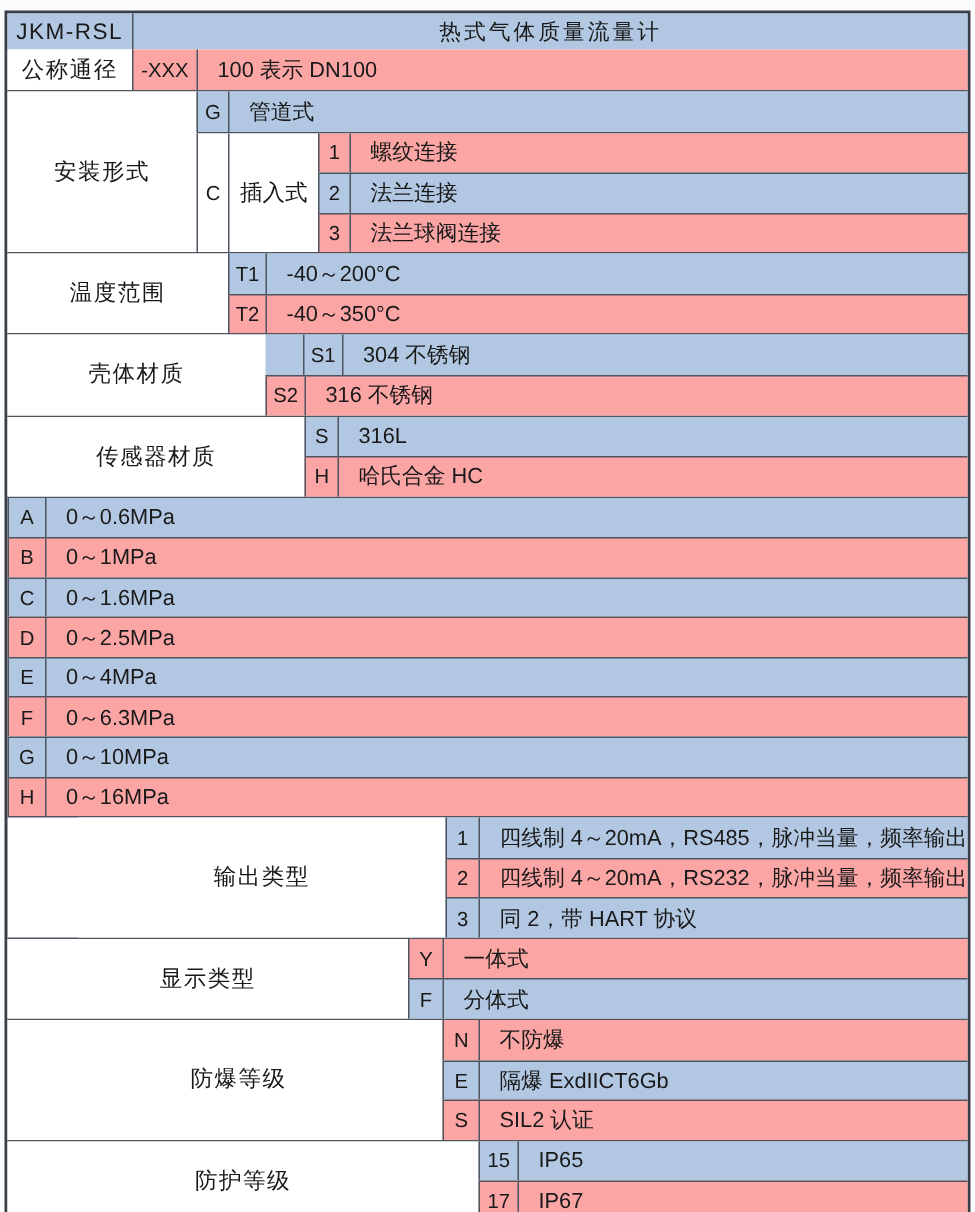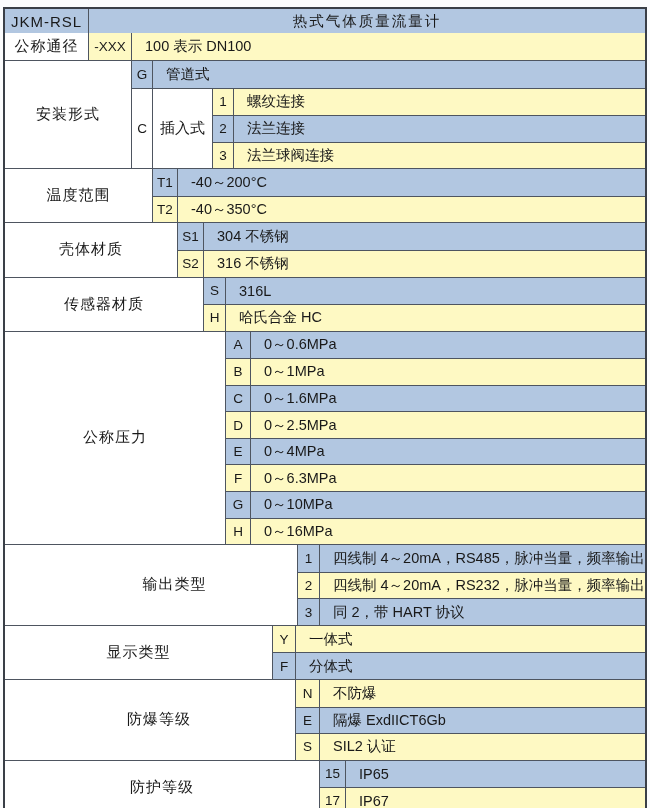"-XXX" .row { background: #fef9c3 -> #fca5a5 }
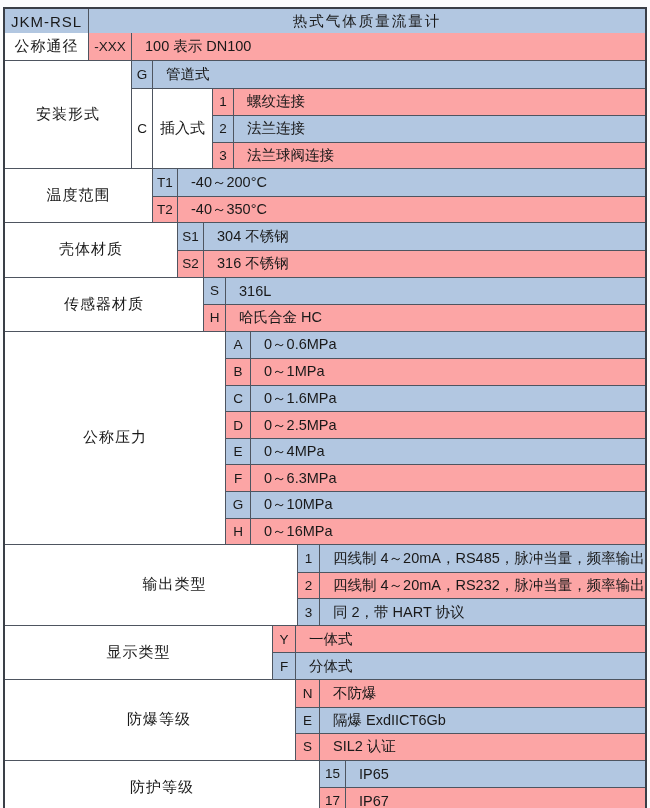"S1" div.code-cell { margin-left: none -> 25px }
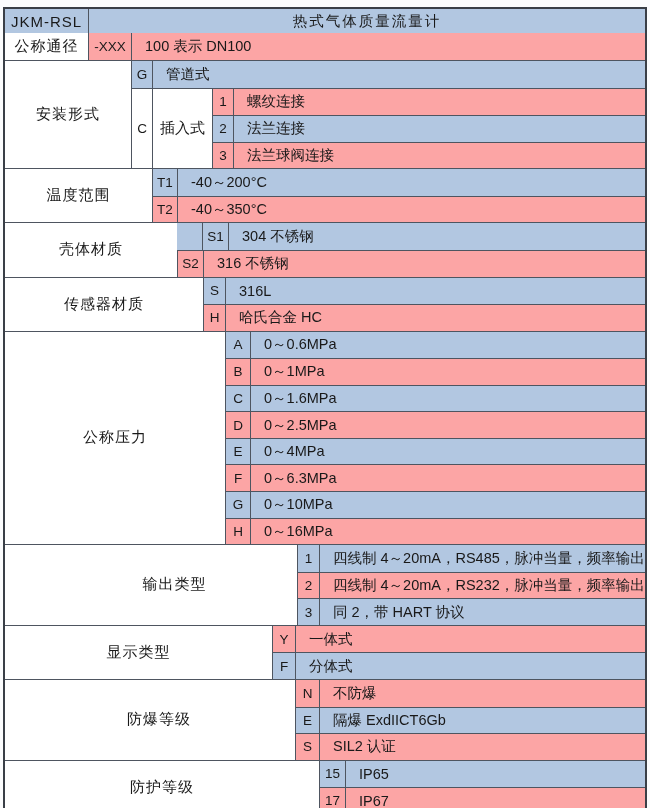"公称压力" div.label-cell { html: <div>公称压力</div> -> none }
